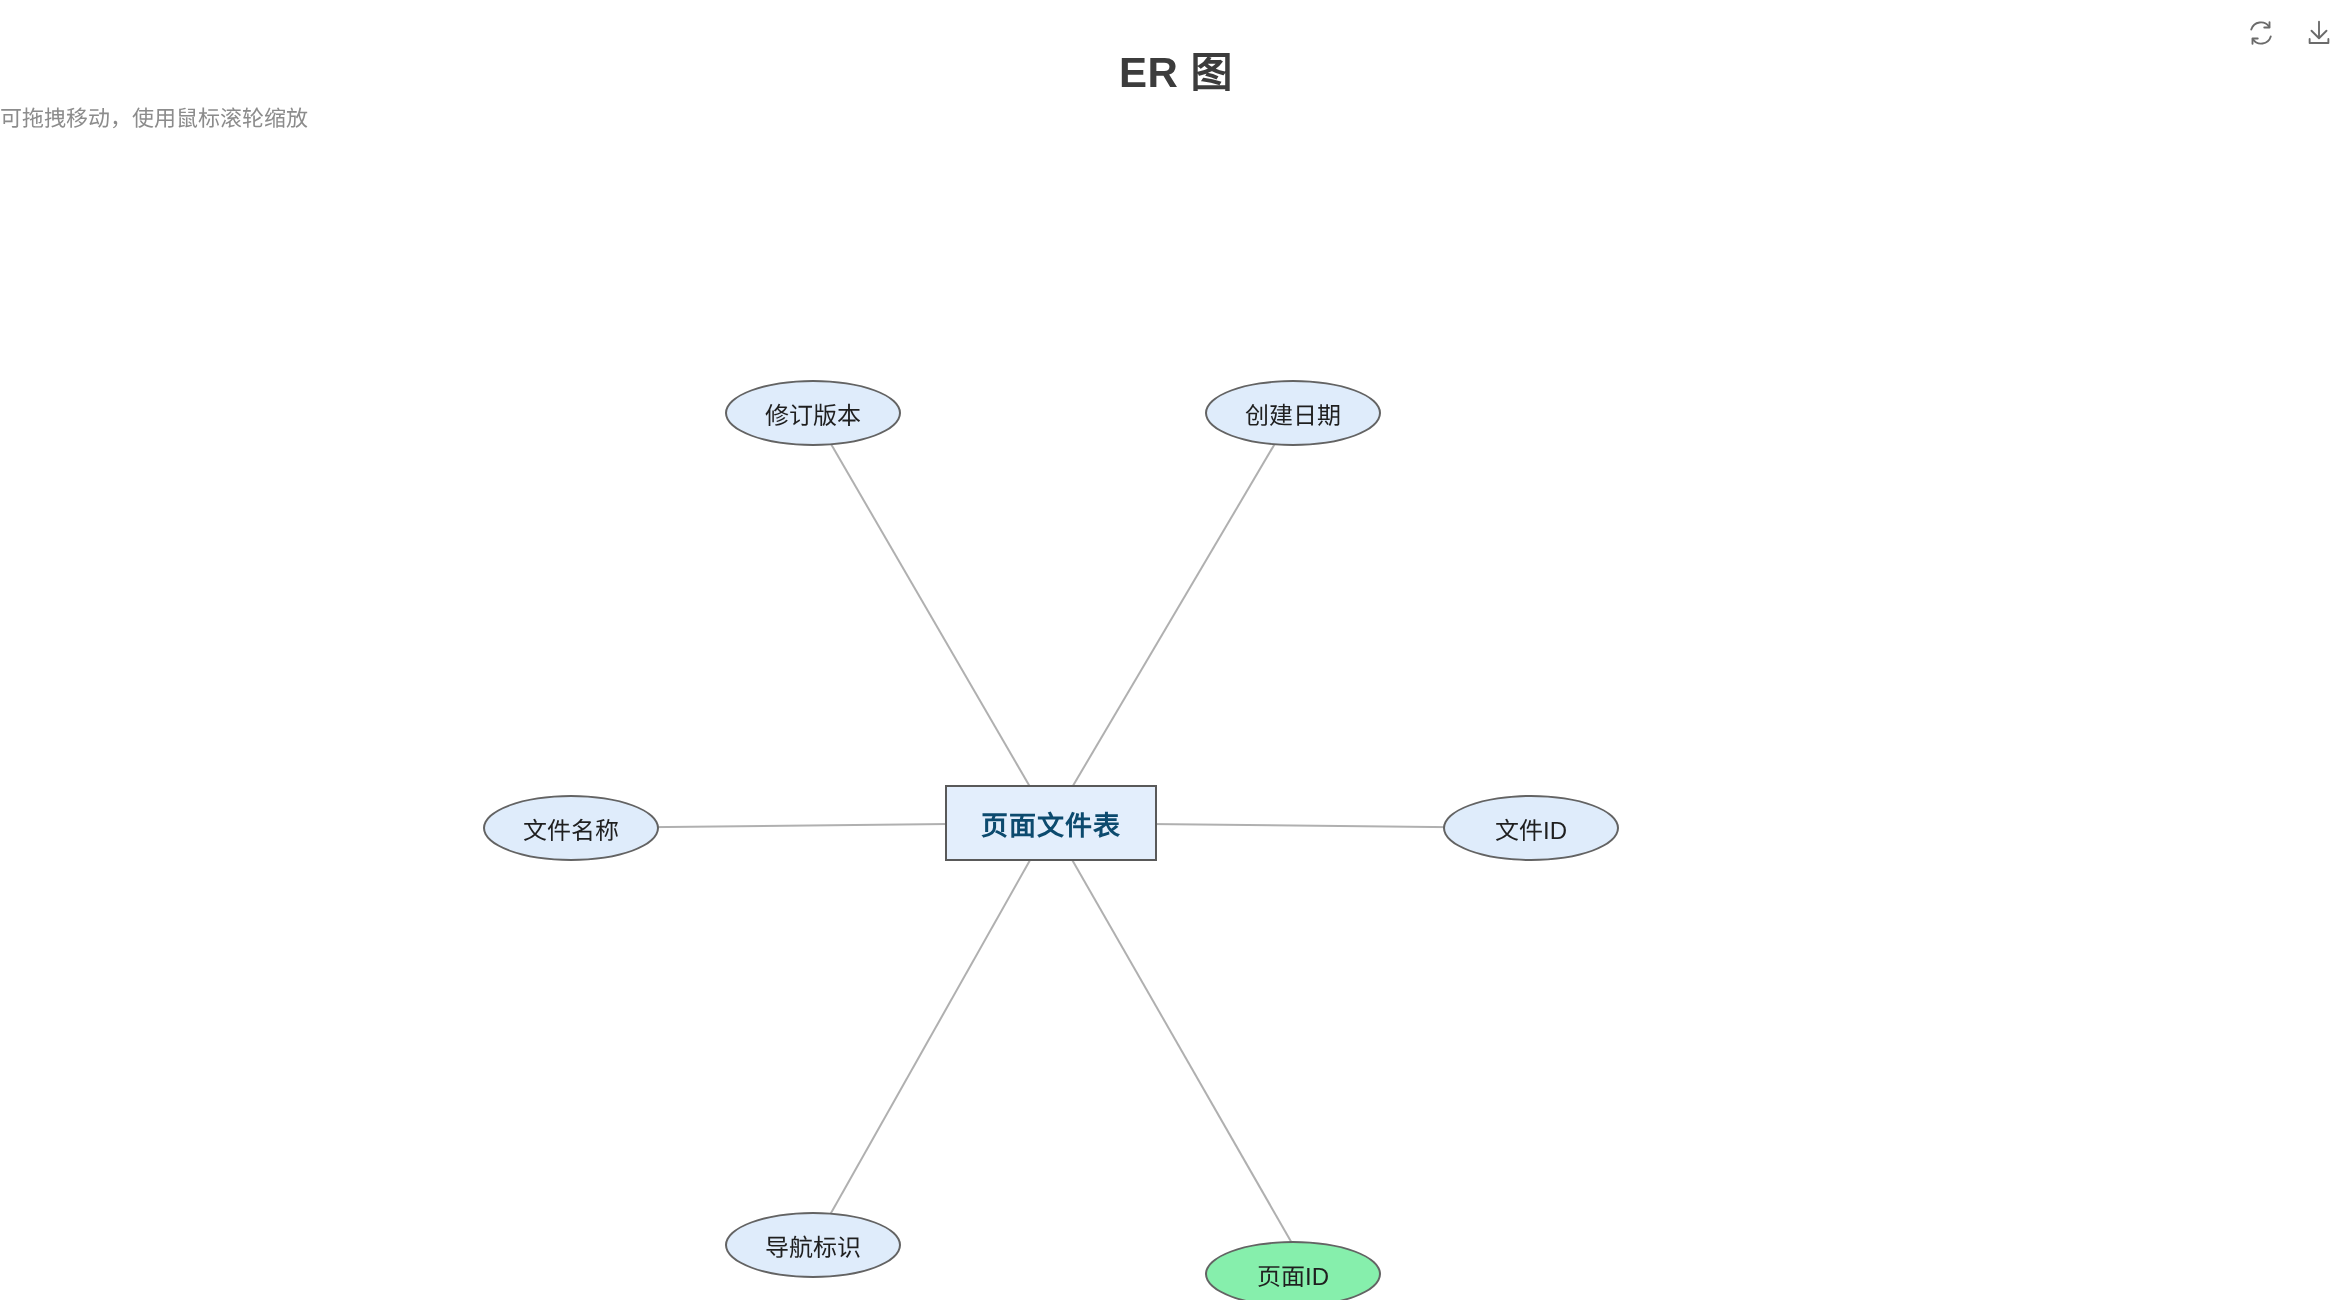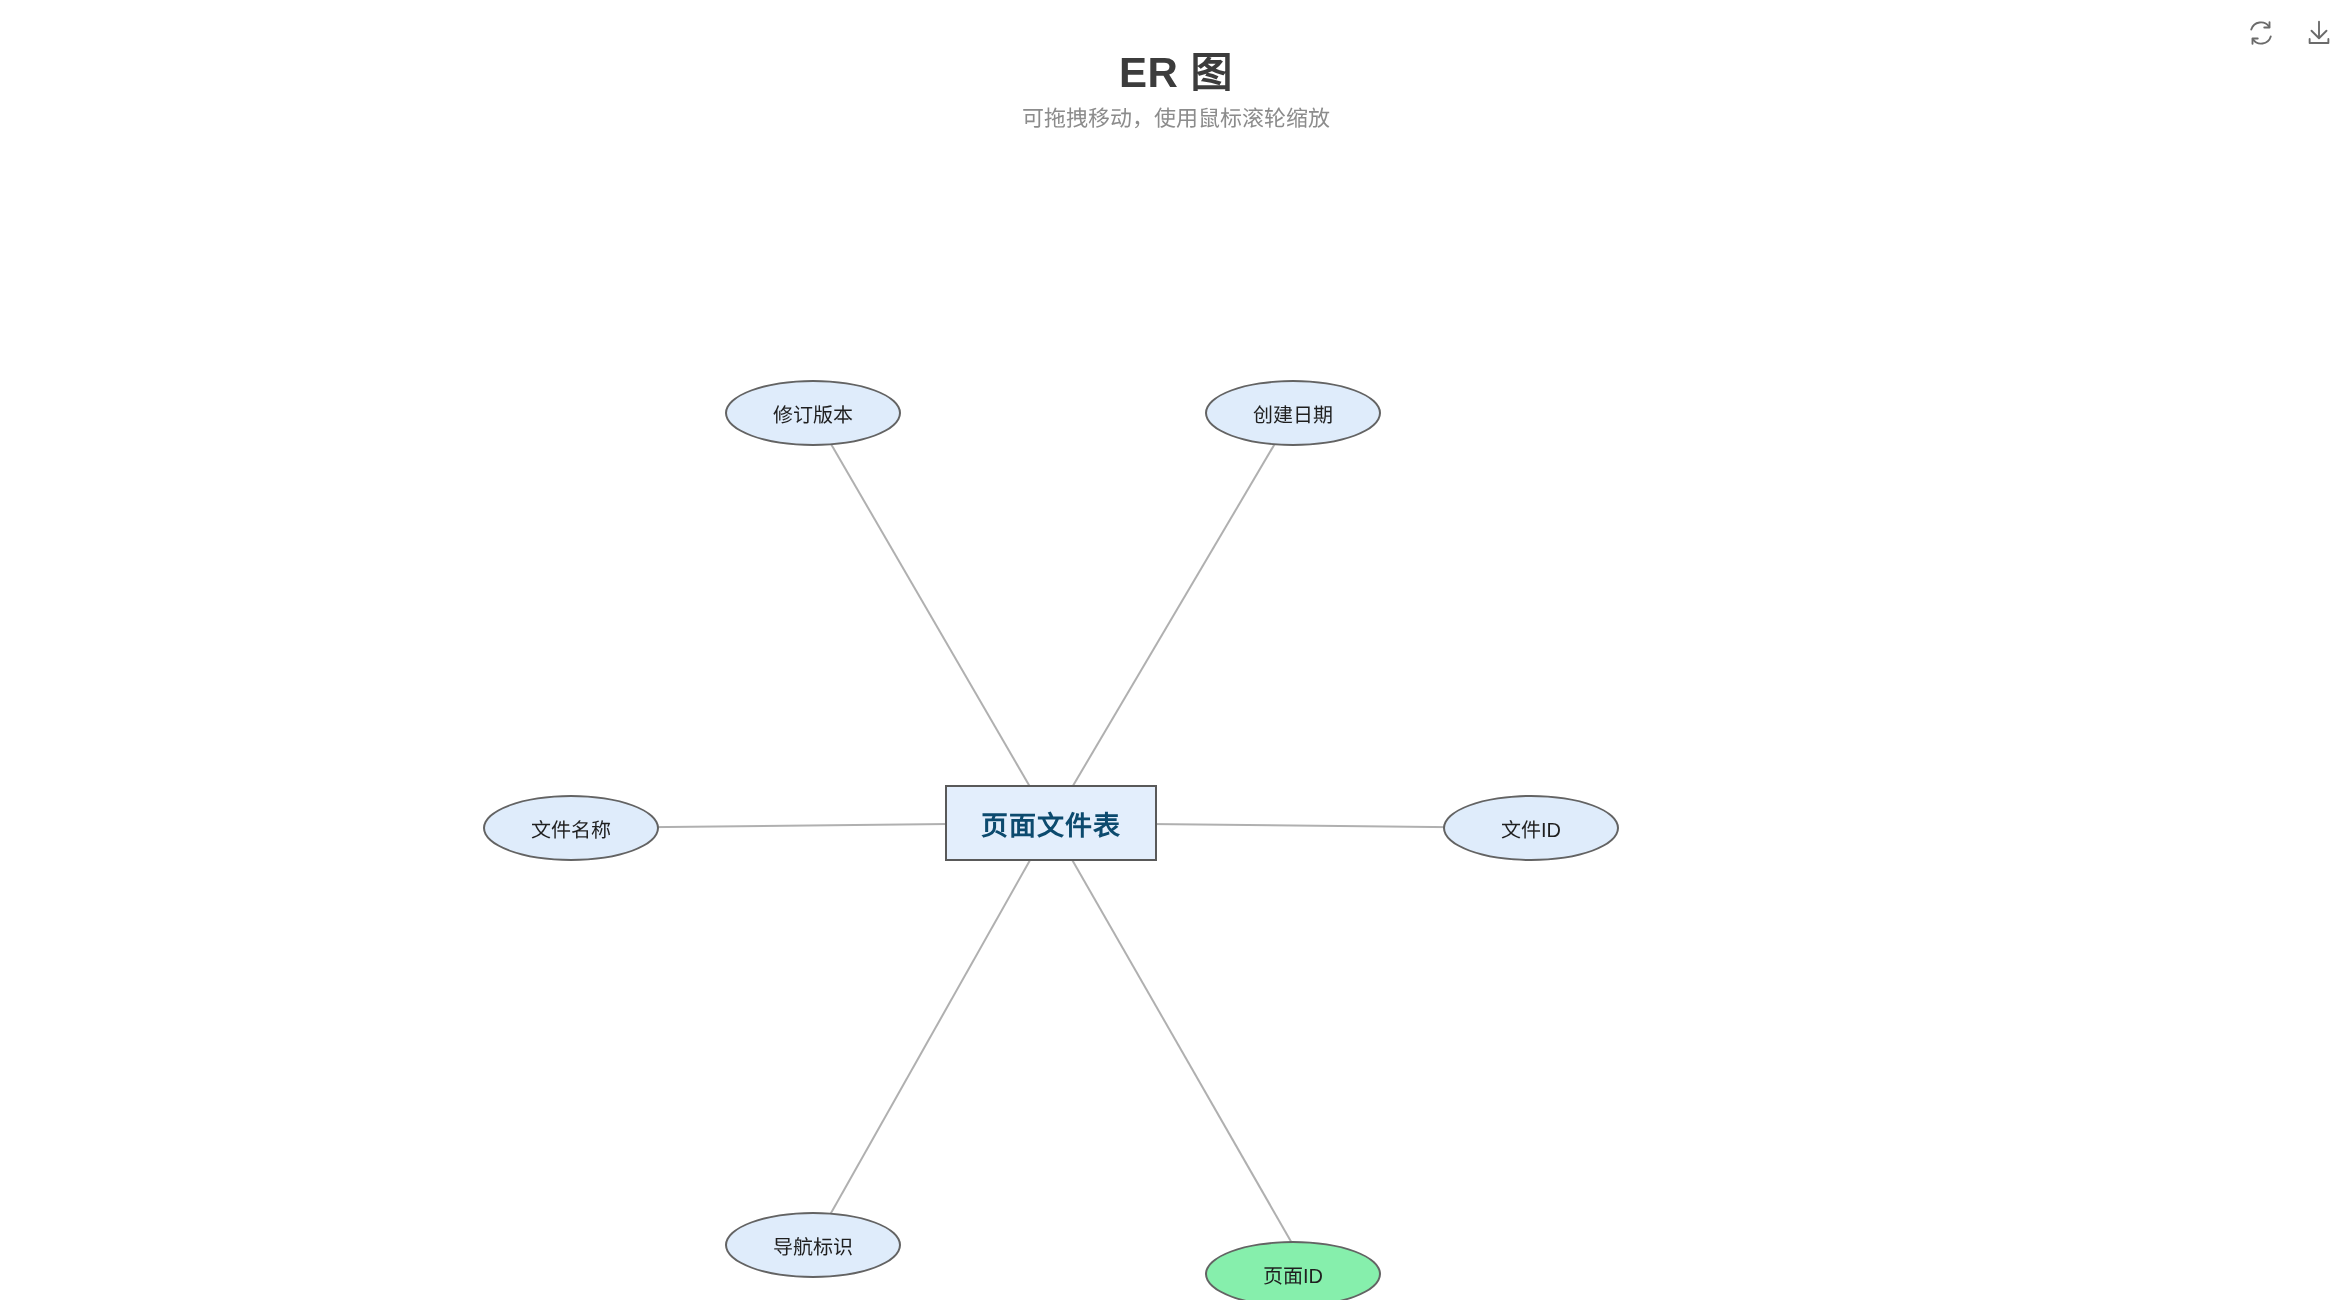"可拖拽移动，使用鼠标滚轮缩放" .page-subtitle { text-align: center -> left }
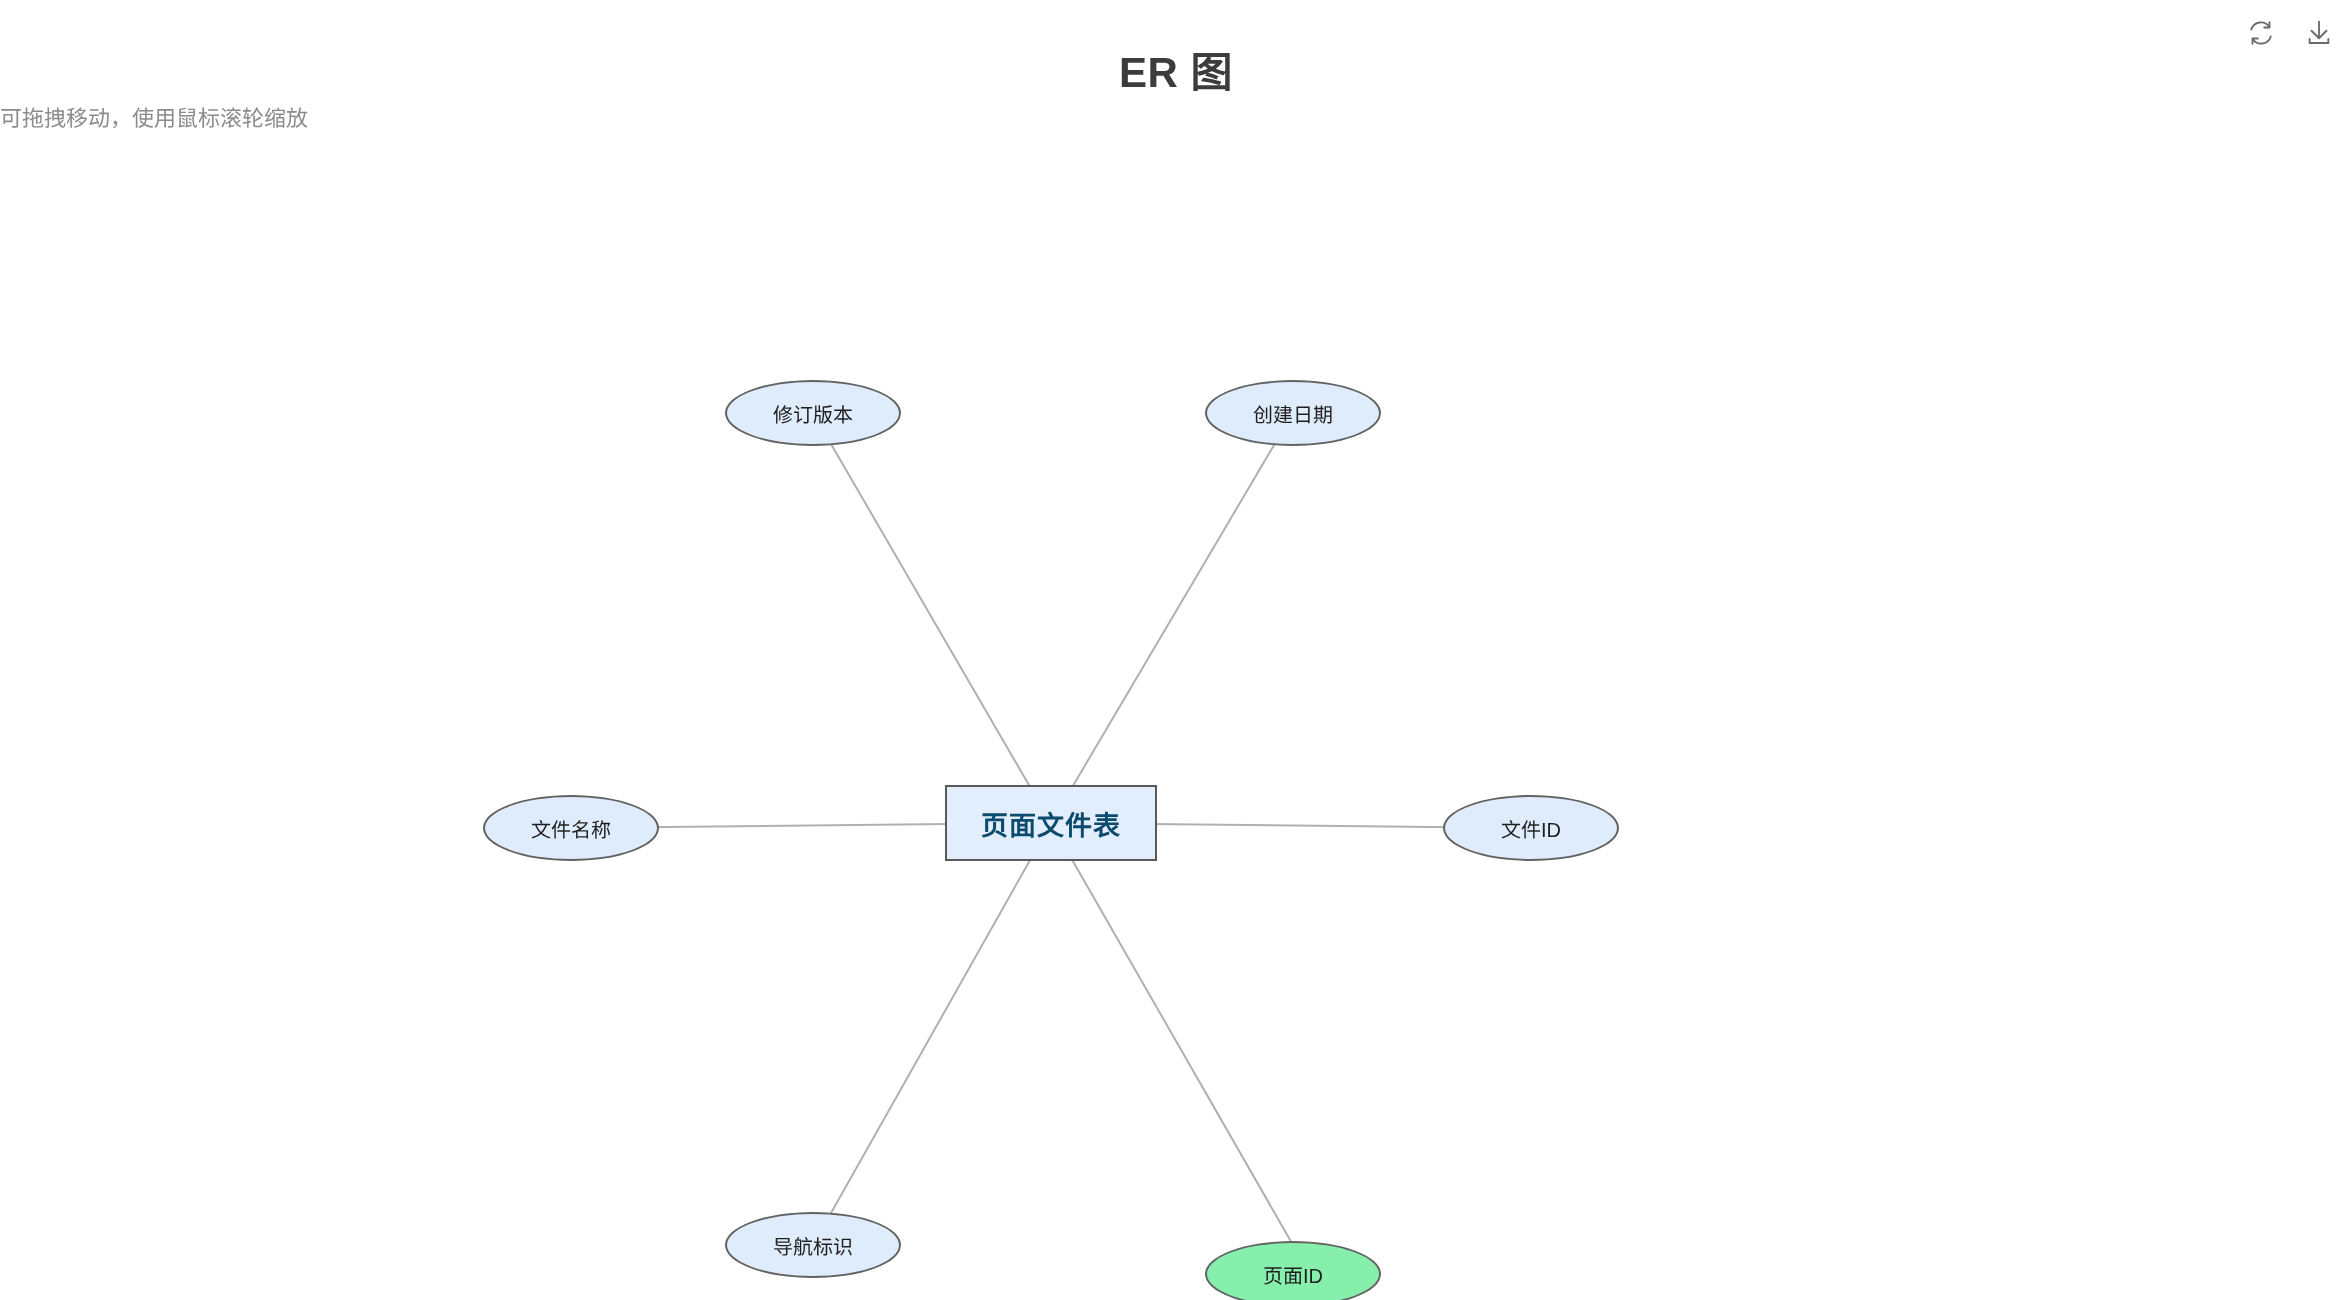"修订版本" .attribute { font-size: 20px -> 24px }
